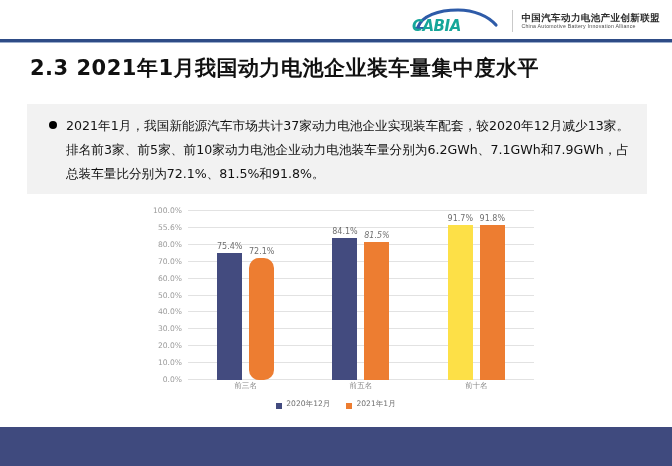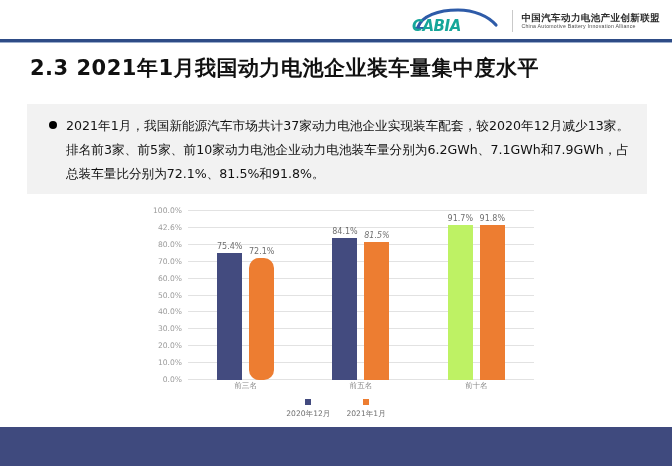"91.7%" div.bar { background: #bef264 -> #fde047 }
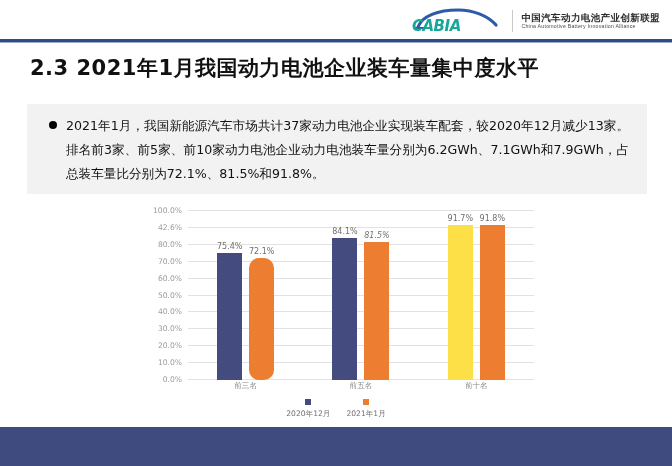"42.6%" span.ytick { text: 42.6% -> 55.6% }
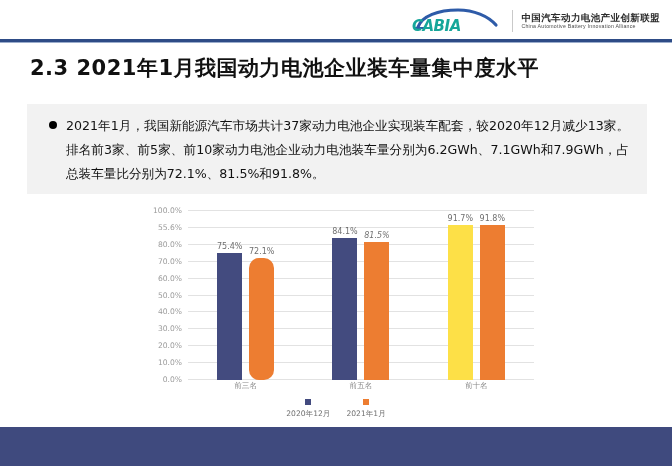"2020年12月" .legend-item { align-items: center -> flex-end; flex-direction: column -> none }
